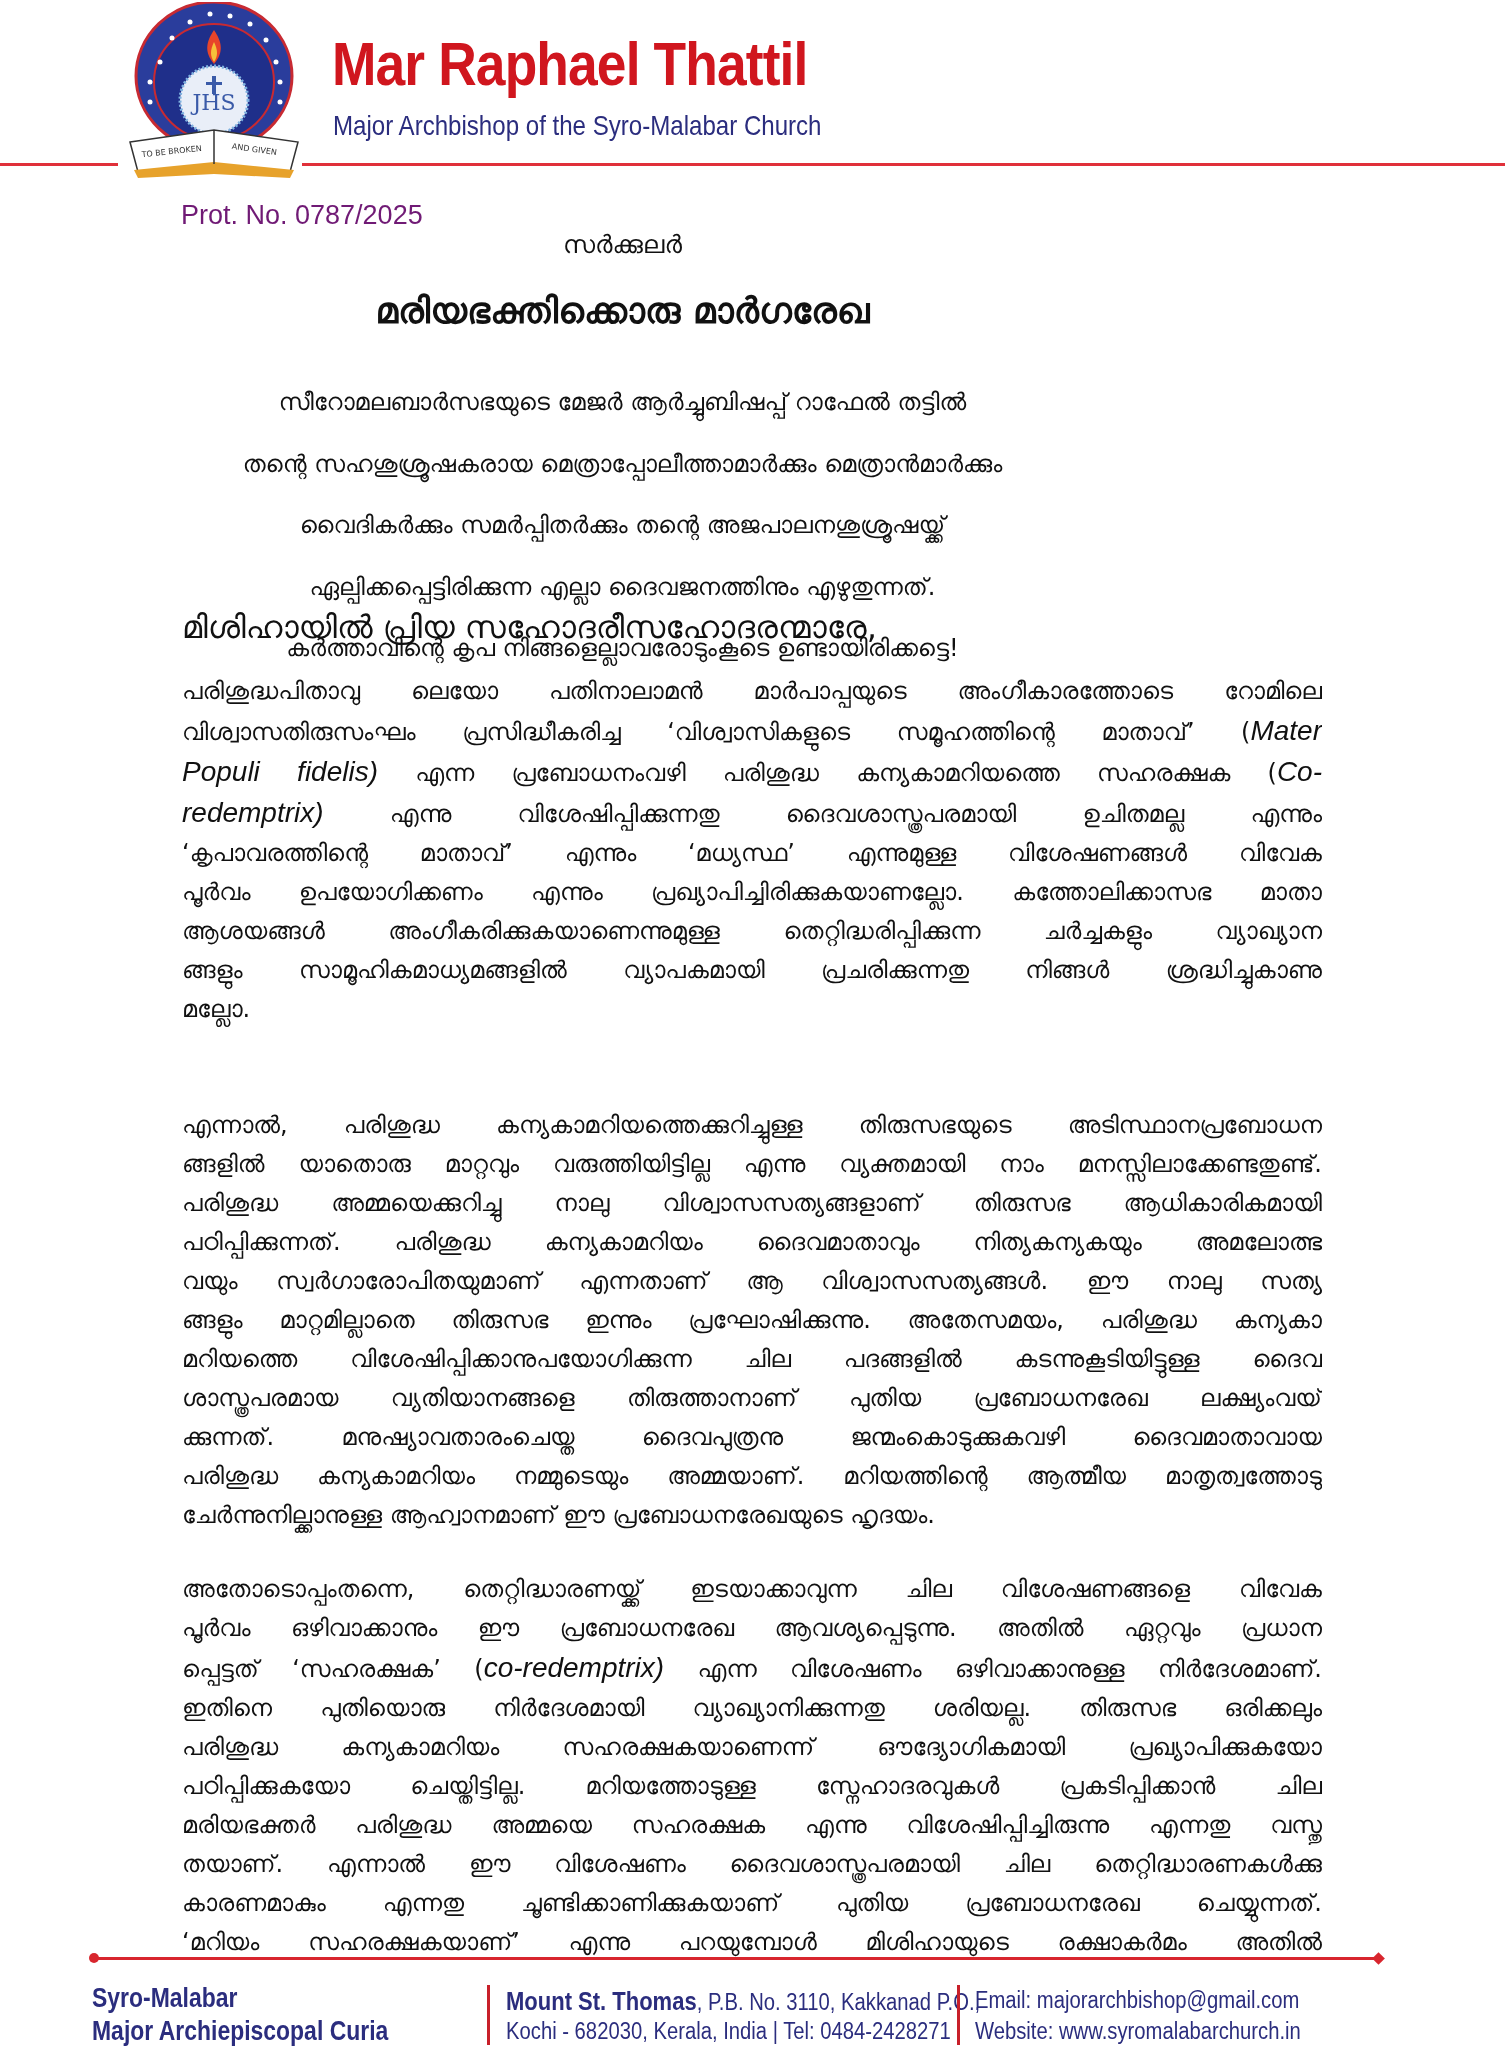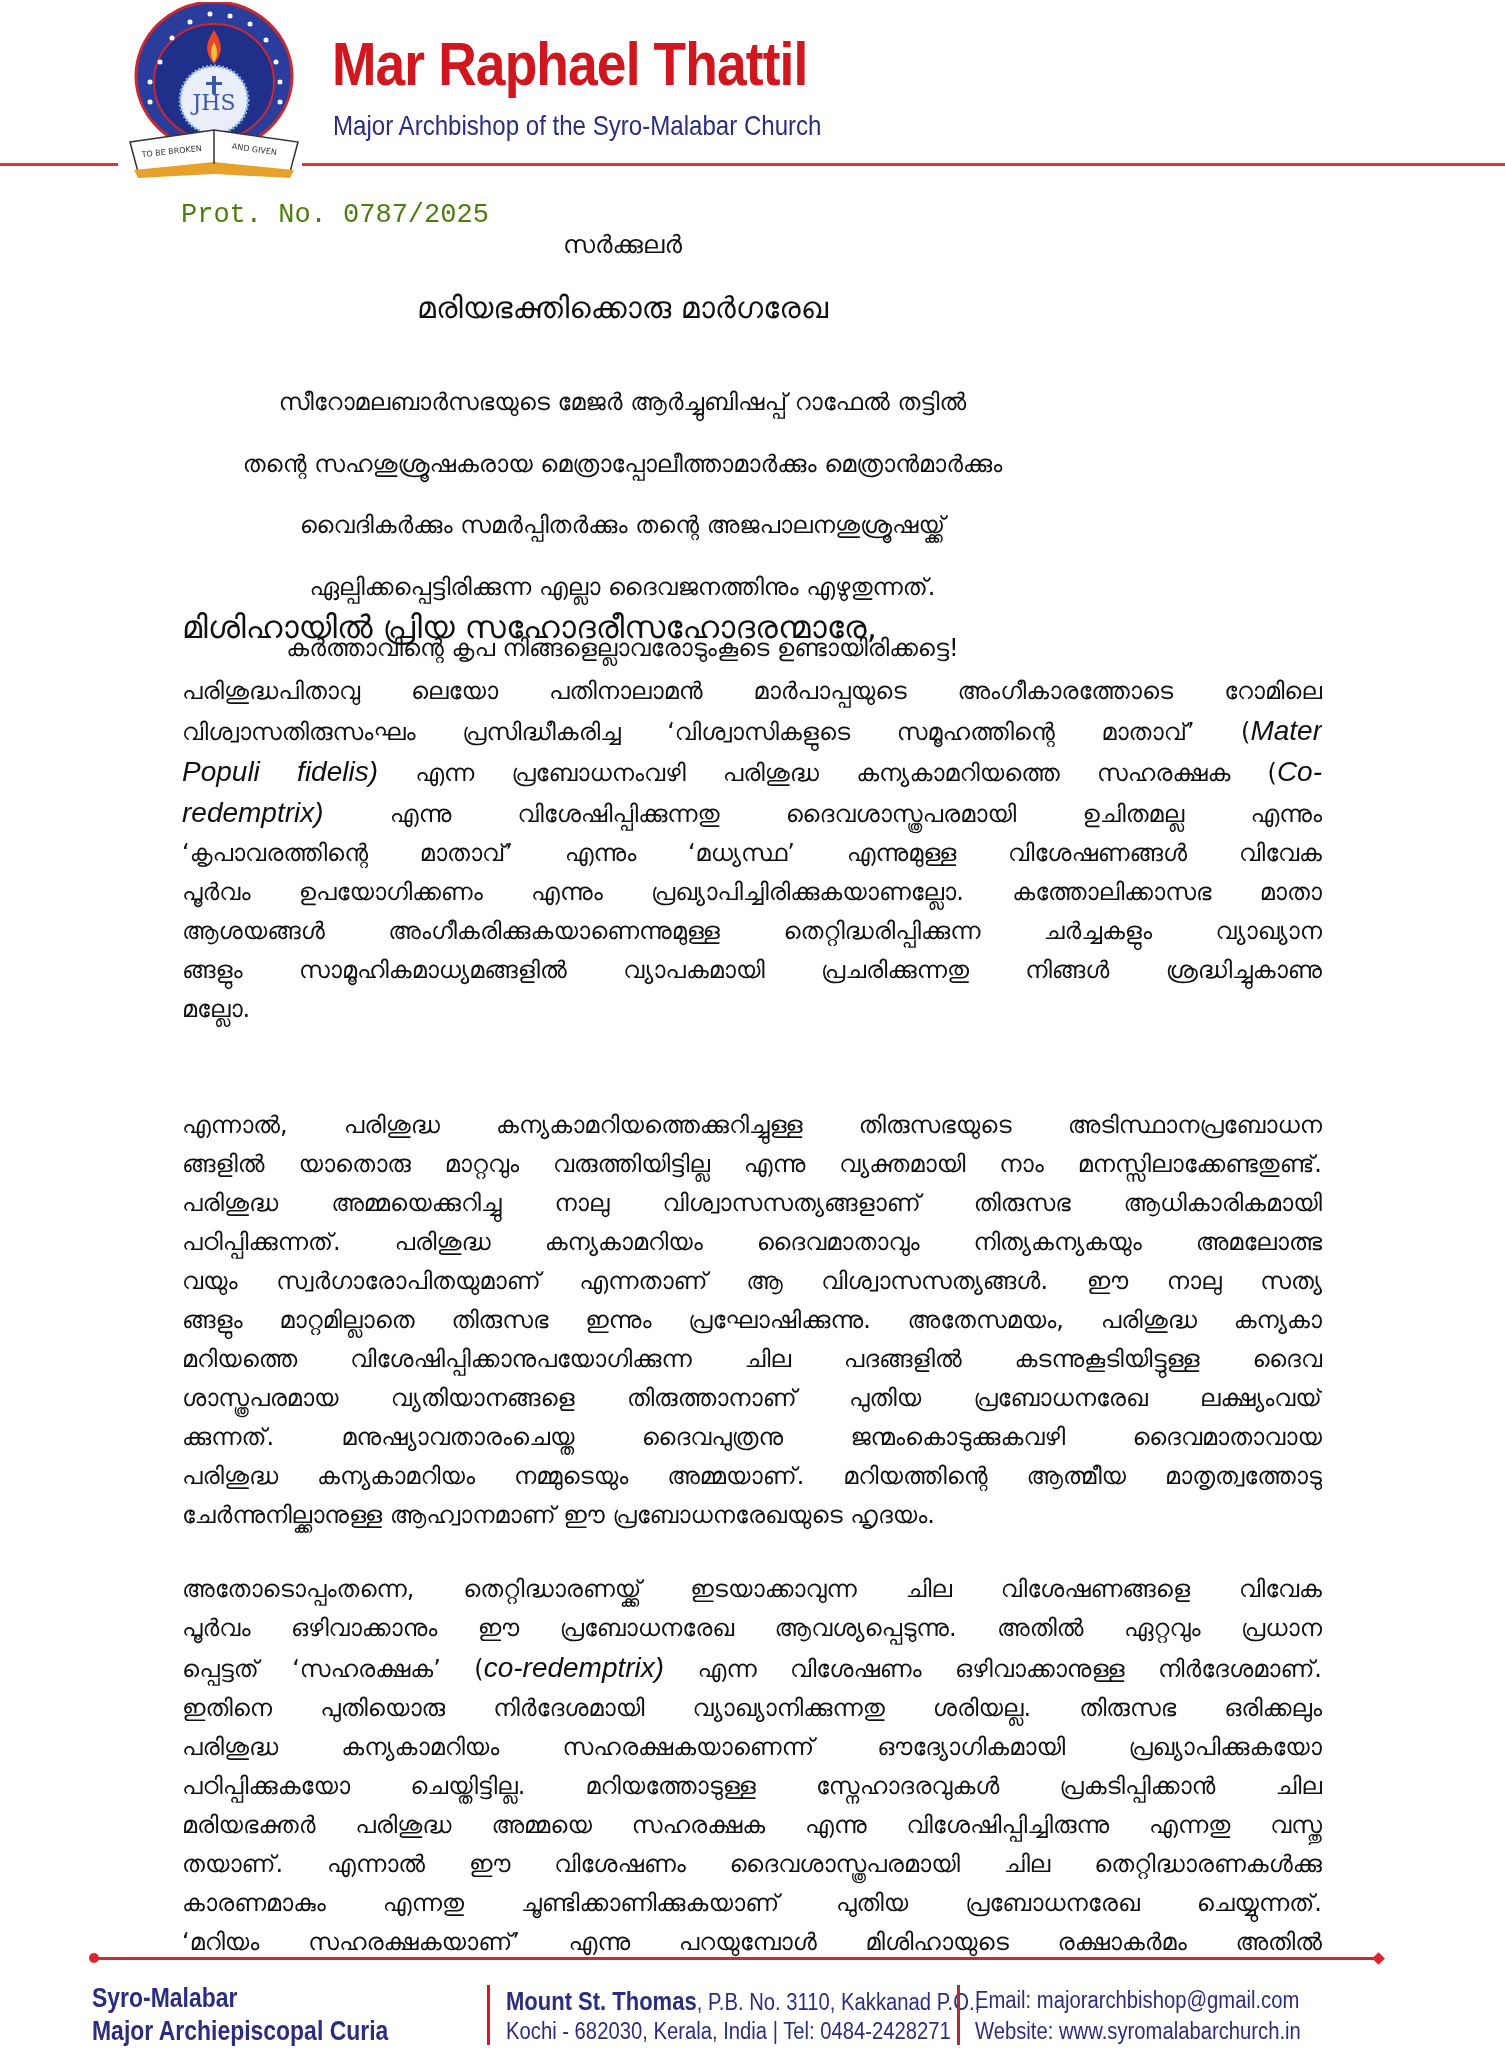"Prot. No. 0787/2025" #prot { color: #4d7c0f -> #701a75; font-family: Liberation Mono, monospace -> Liberation Sans, sans-serif }
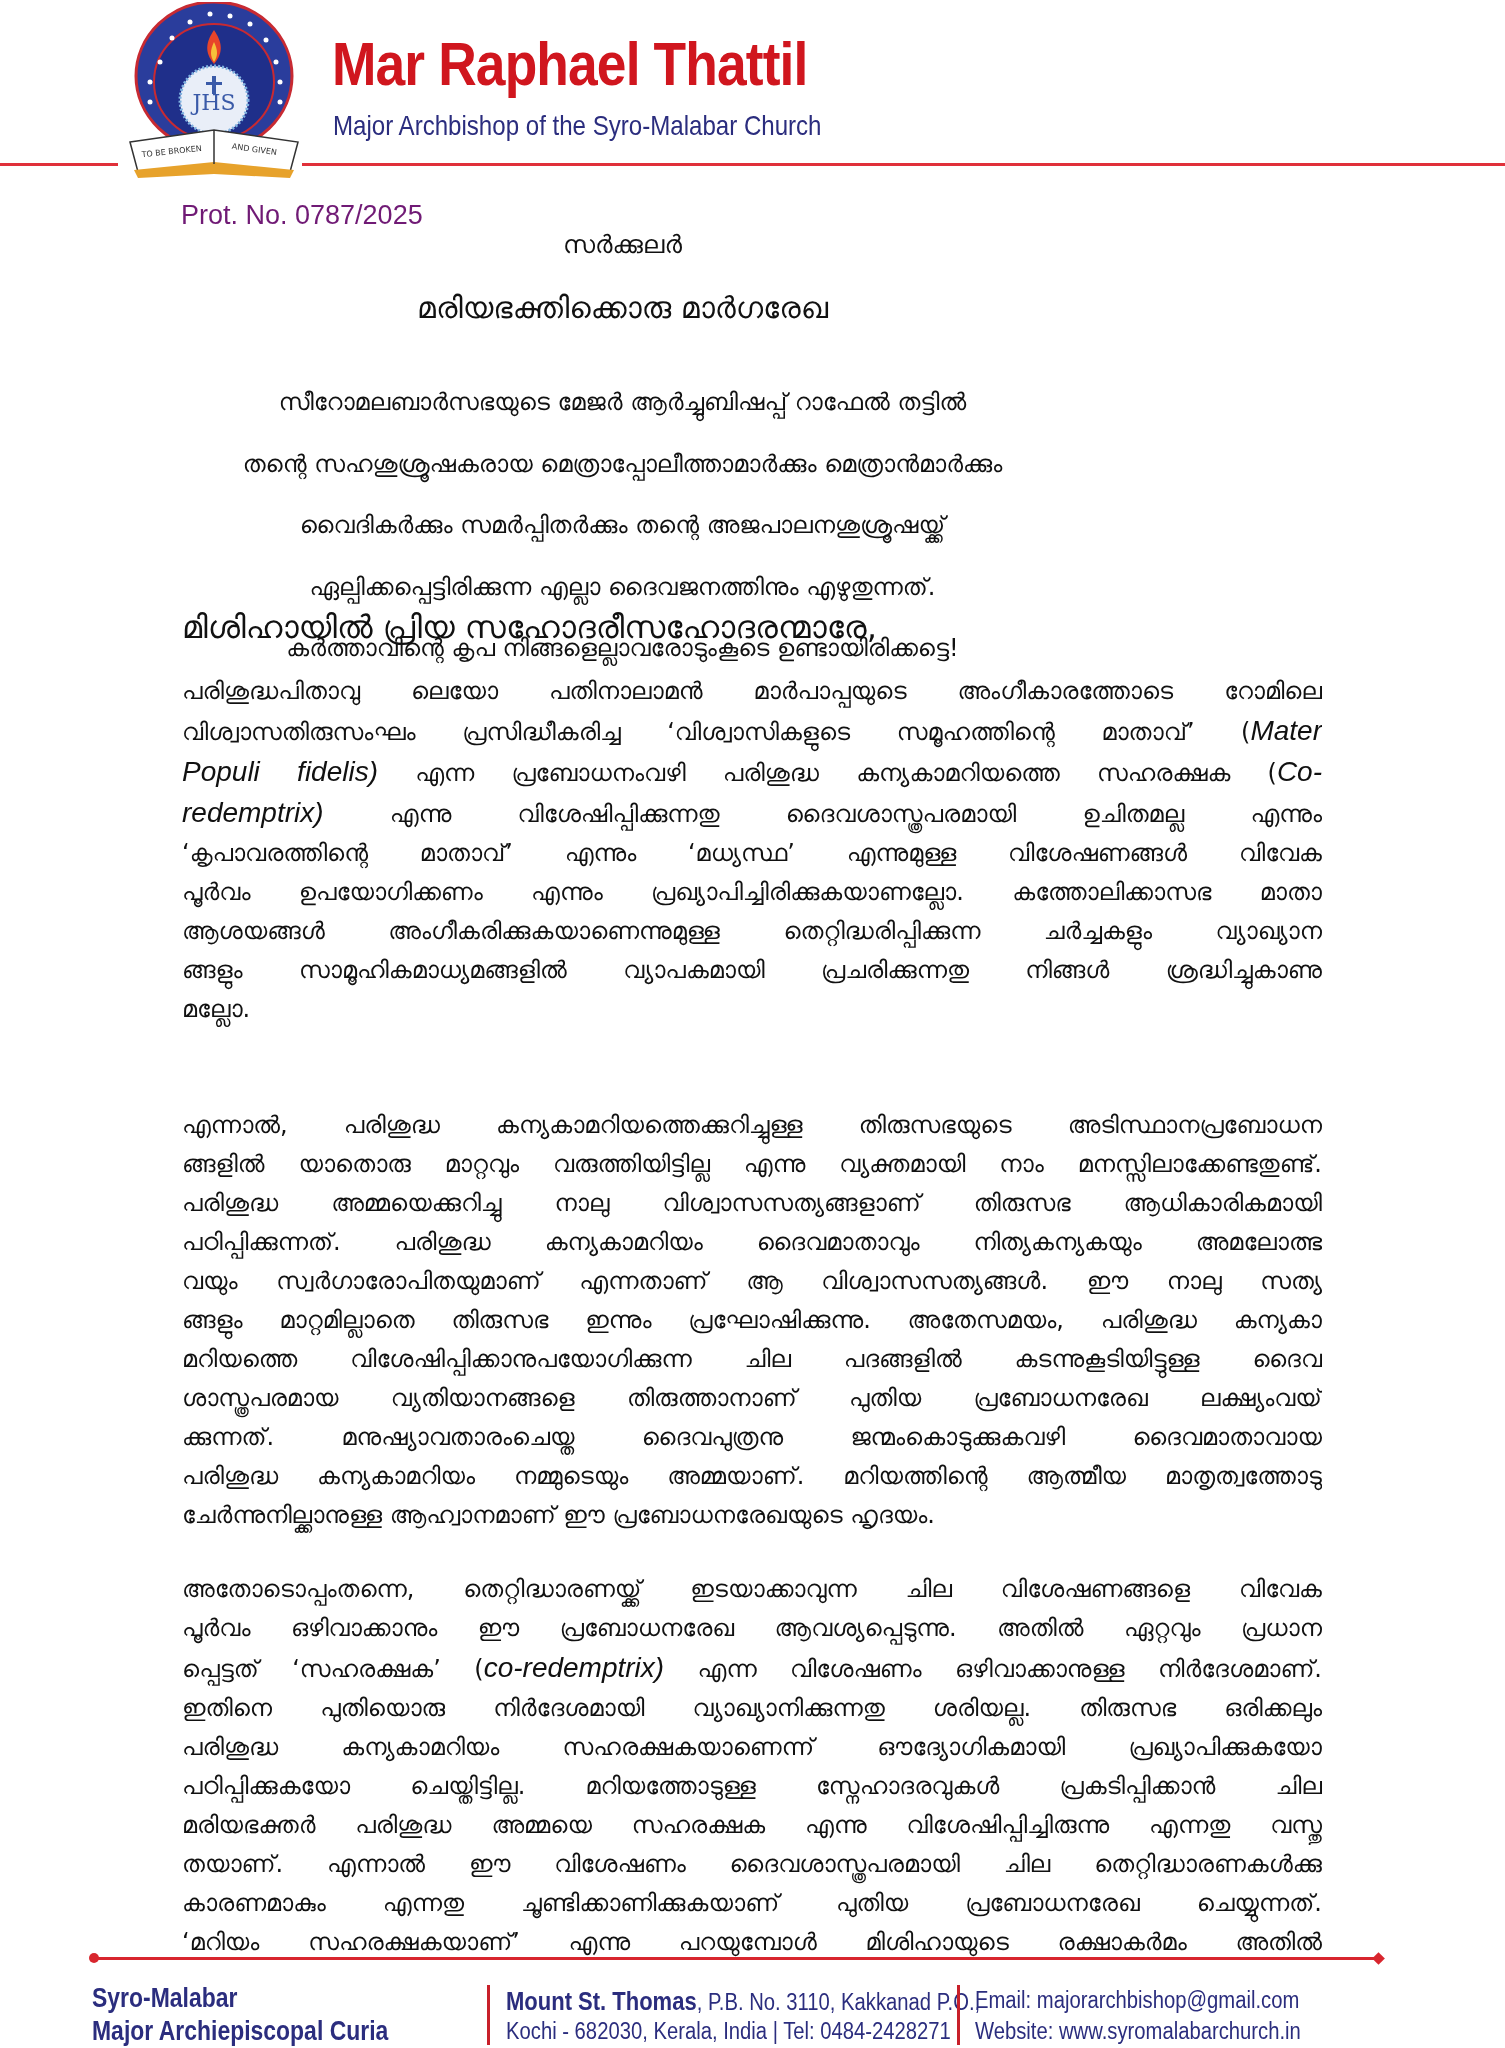"മരിയഭക്തിക്കൊരു മാർഗരേഖ" #doc-title { font-size: 30px -> 36px; font-weight: normal -> bold }
